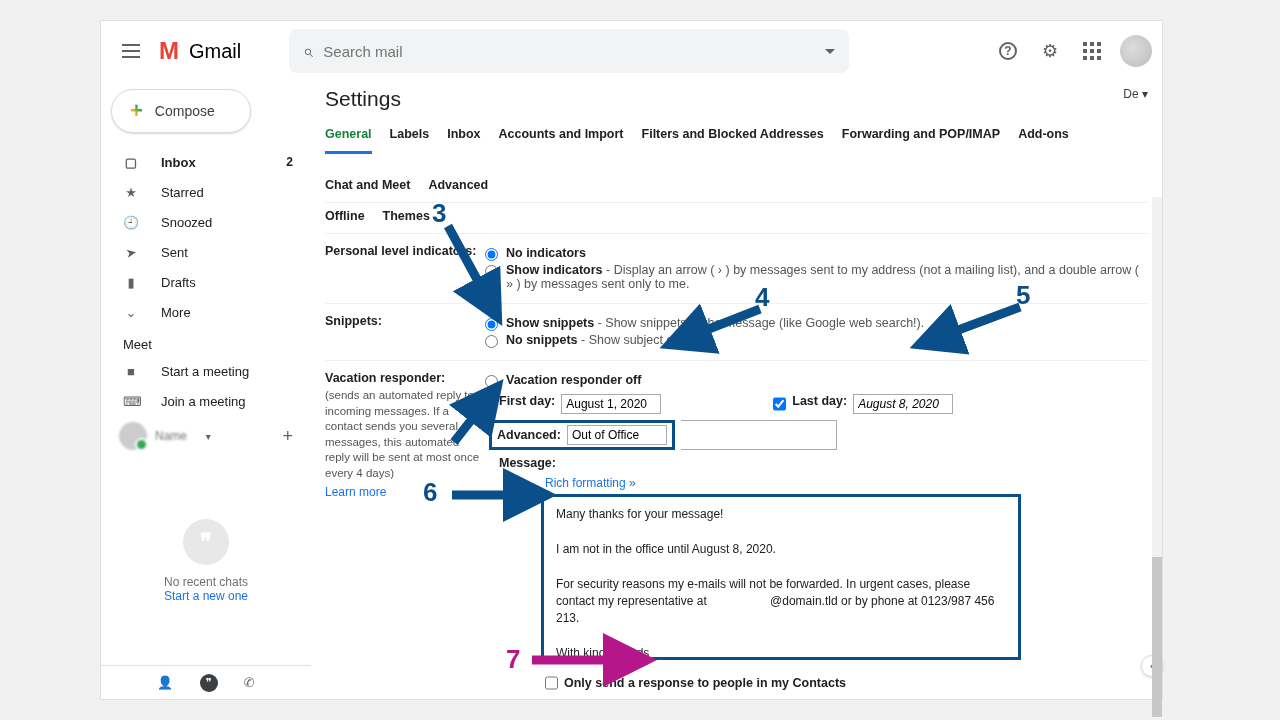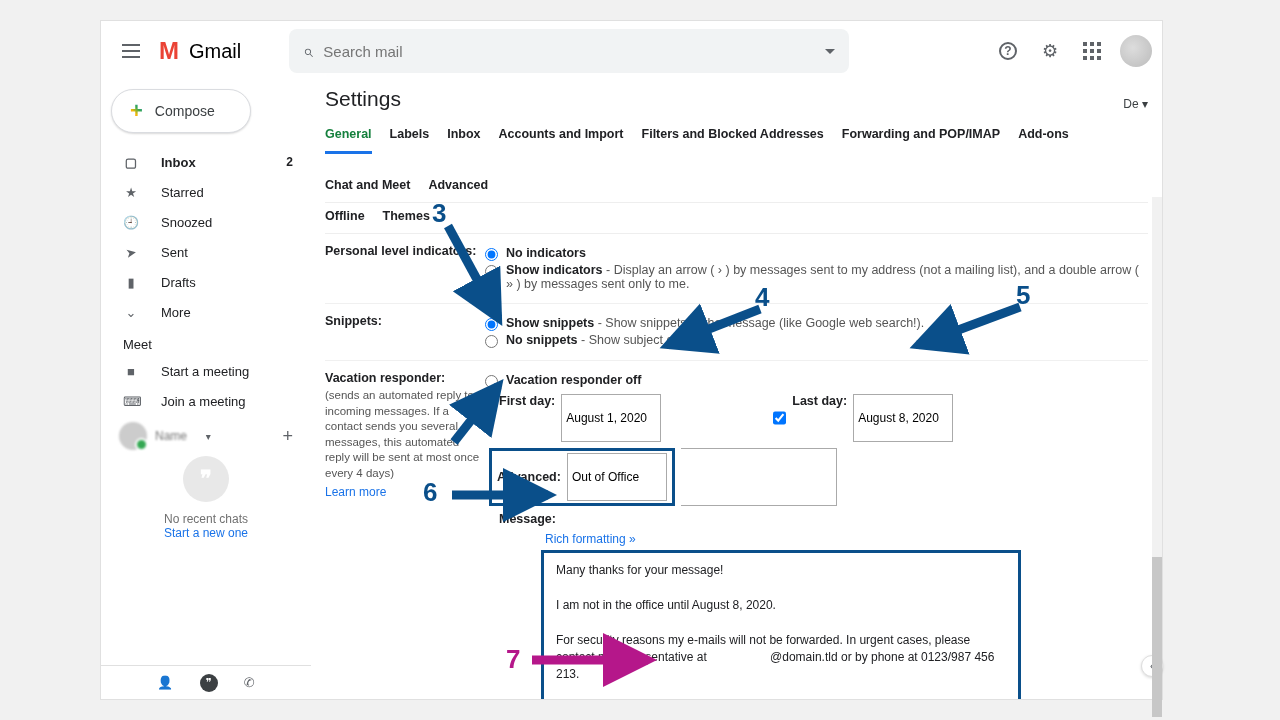"Settings" .title-row { align-items: flex-end -> flex-start }
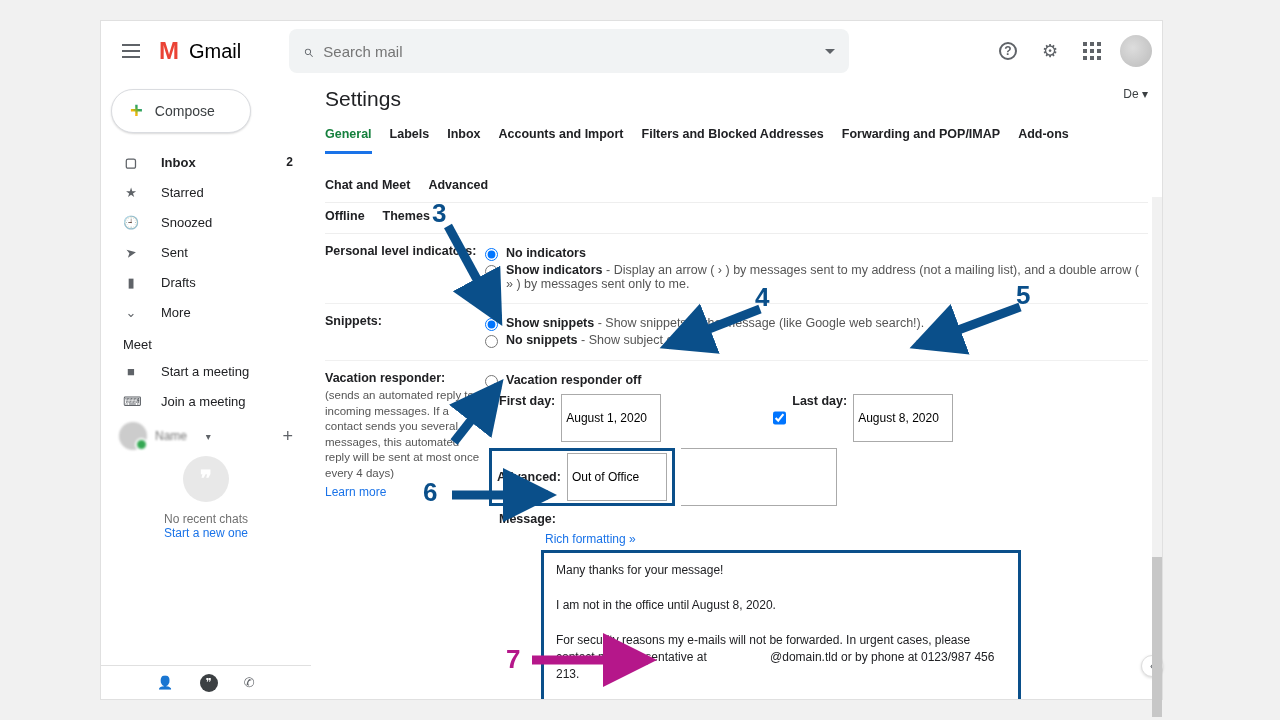"August 1, 2020" .field-row input[type=text],.subject-in { padding: 16px 4px -> 2px 4px }
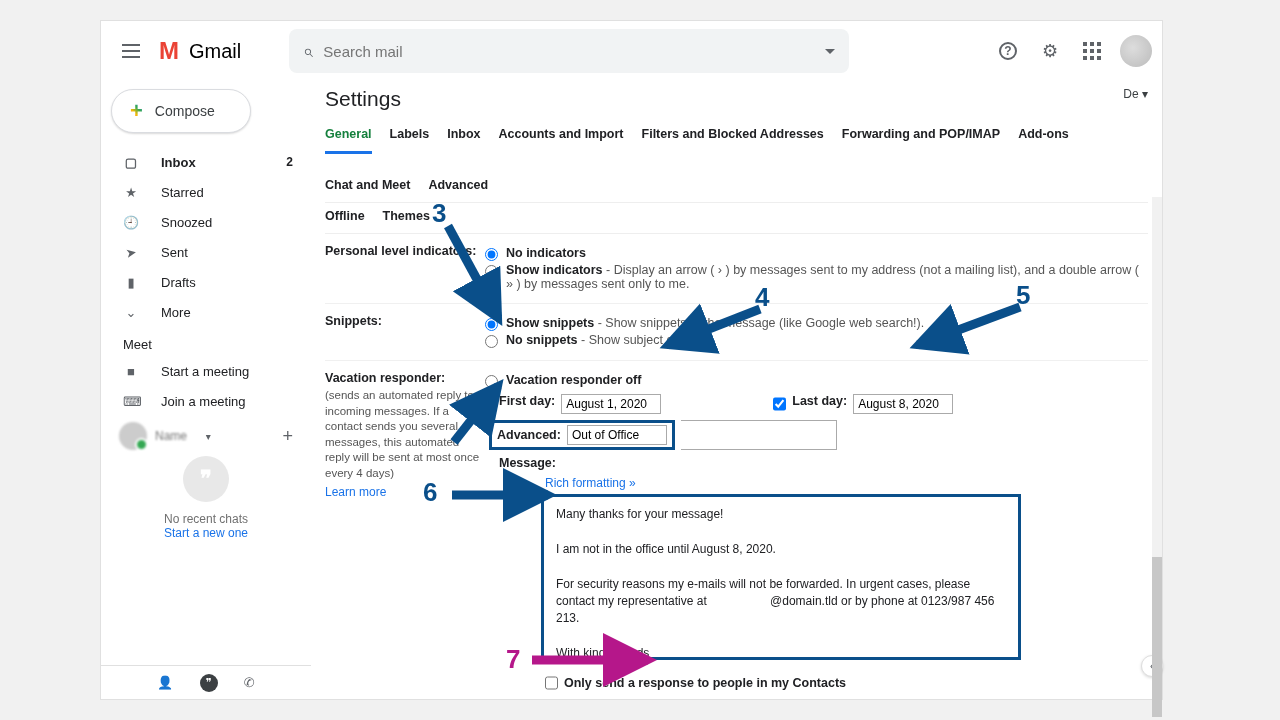"August 8, 2020" input { font-style: none -> italic }
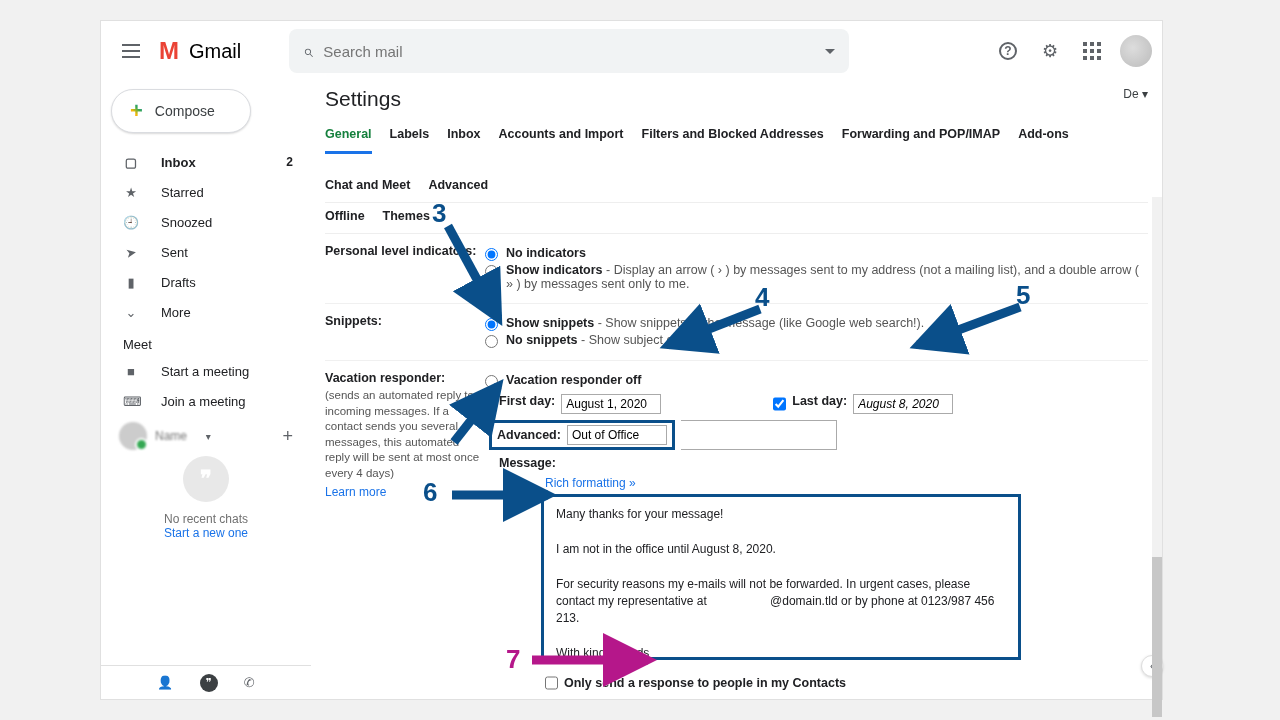"No recent chats" .hang-area { justify-content: flex-start -> center }
